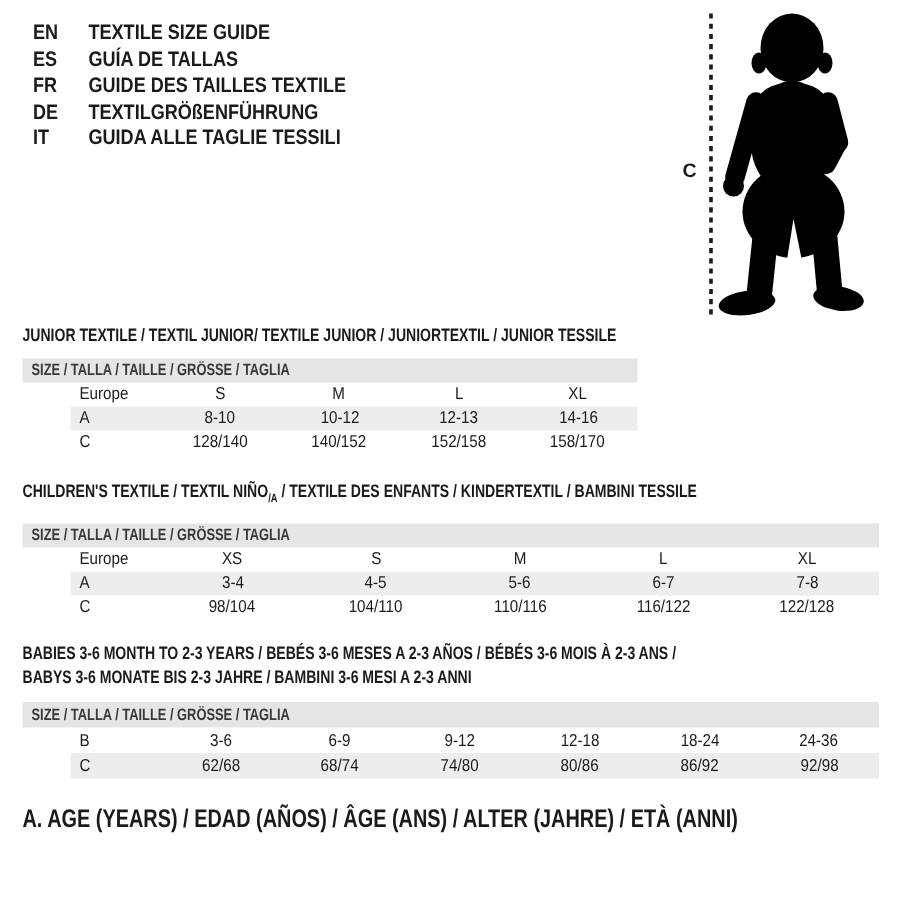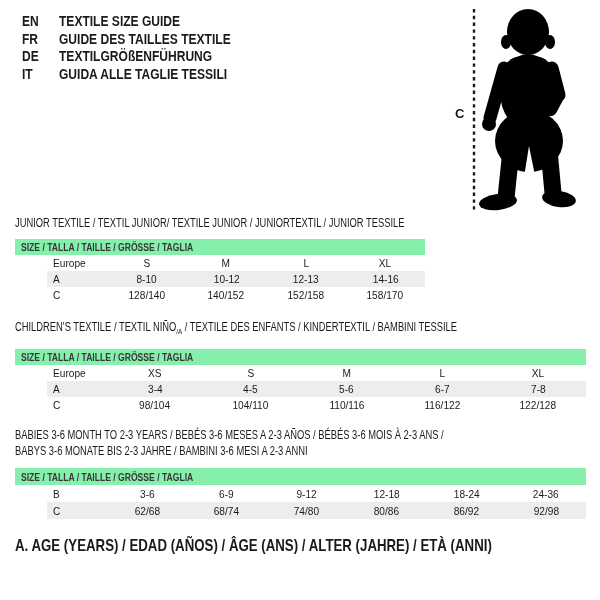"ES" div.hdr-row { html: none -> <div> <span><span>ES</span></span> <span><span>GUÍA DE TALLAS</span></span> </div> }
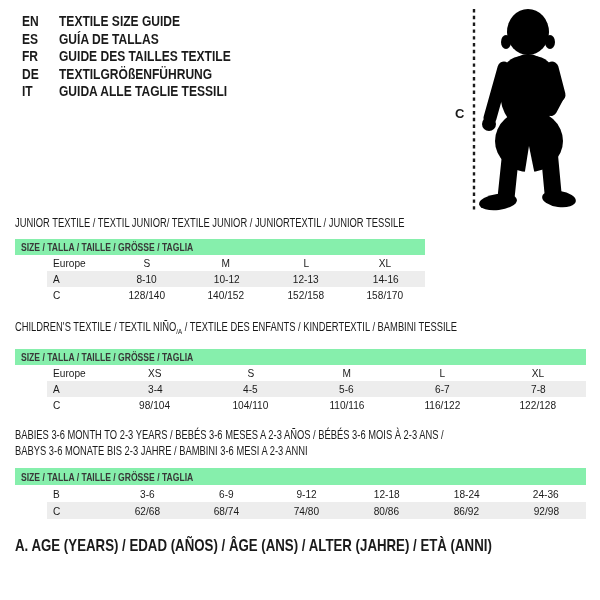"JUNIOR TEXTILE / TEXTIL JUNIOR/" .sec-title { font-weight: normal -> bold }
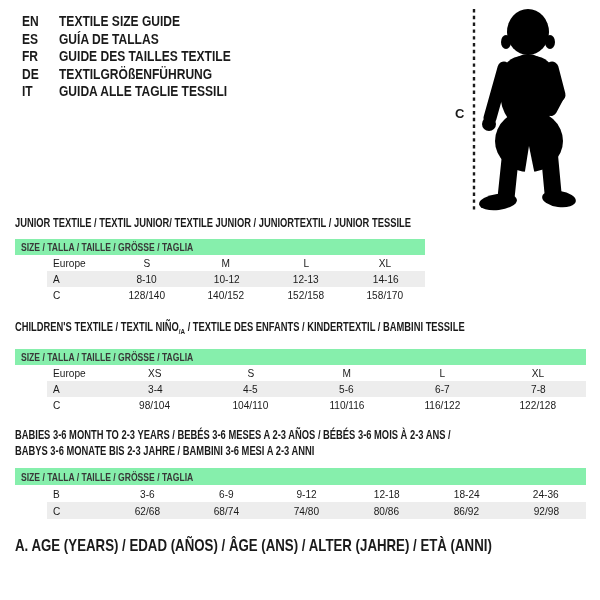"SIZE / TALLA / TAILLE" .thead { background: #86efac -> #e5e5e5 }
